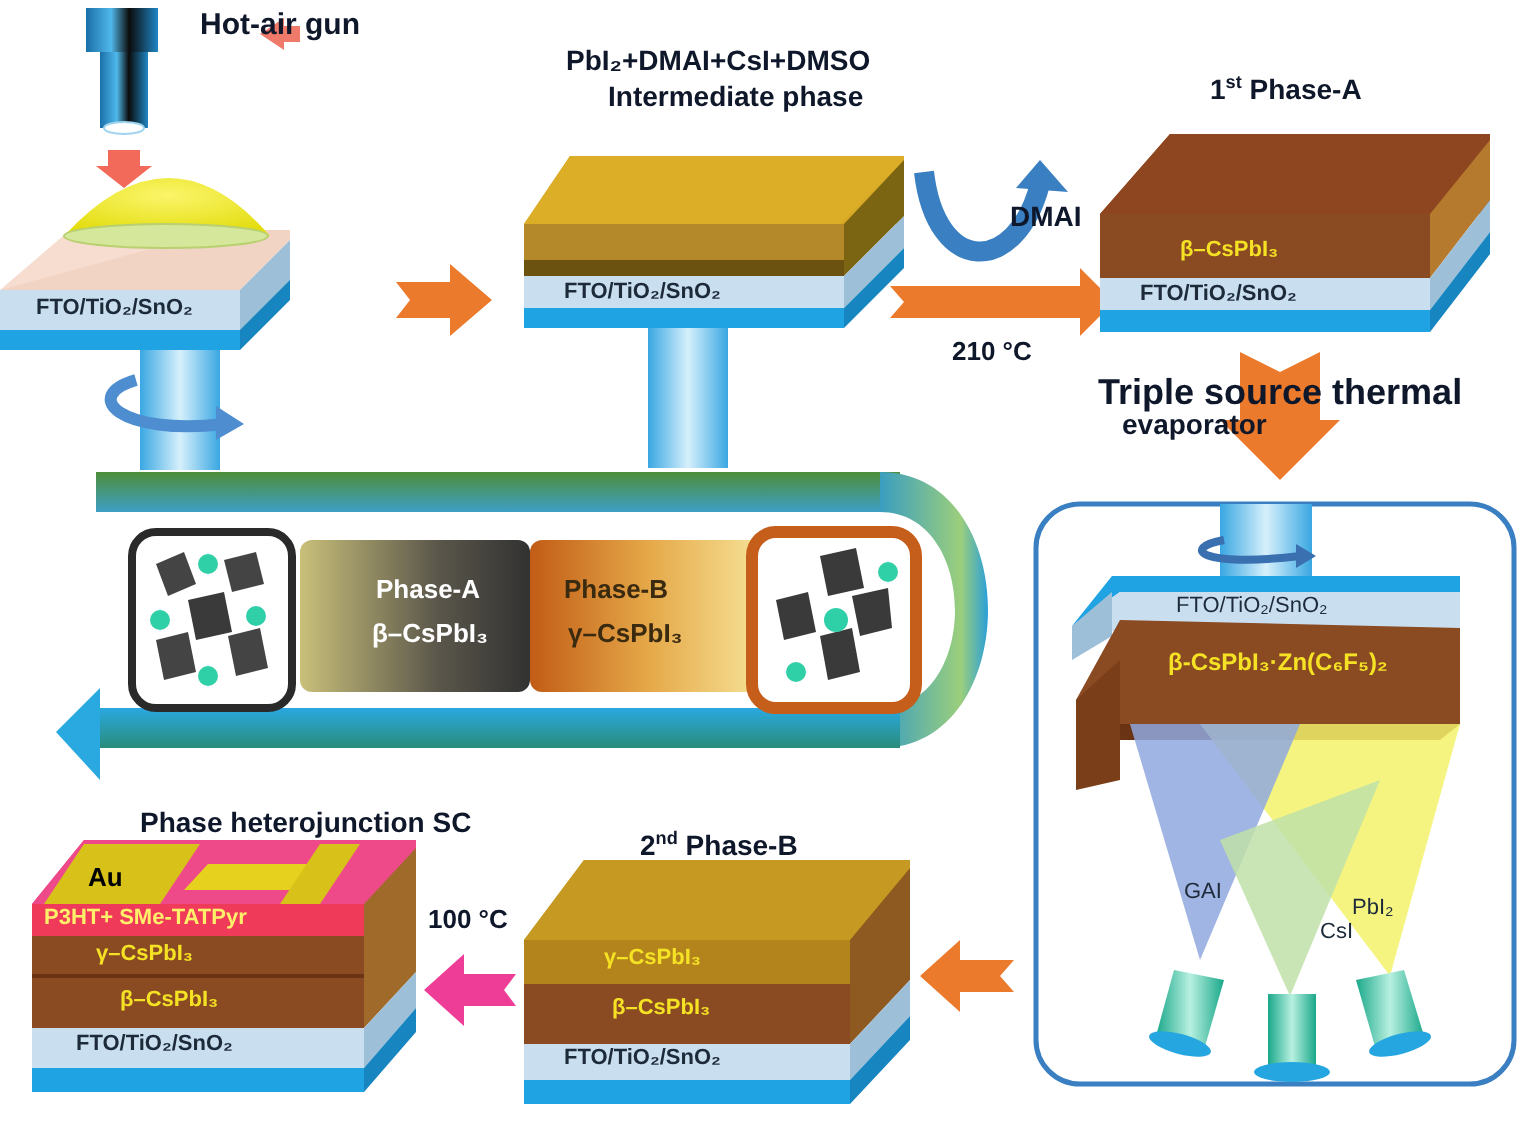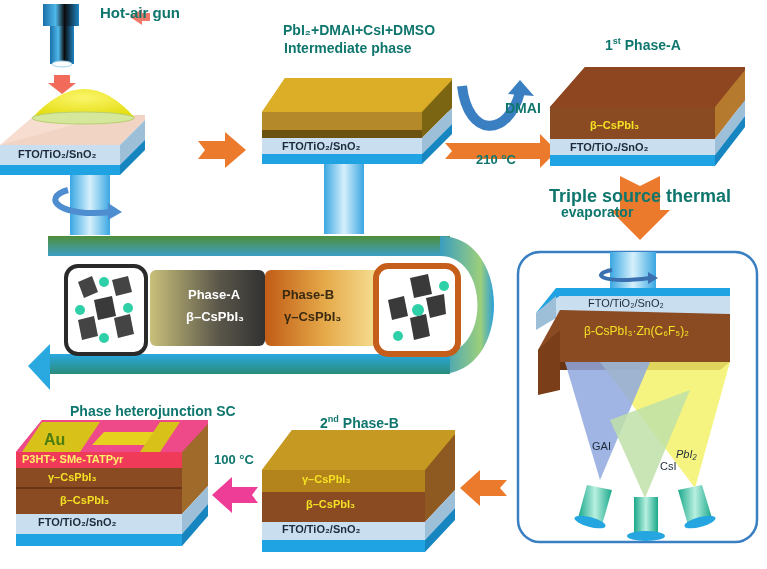"Hot-air gun" .lbl { color: #0f766e -> #0f172a }
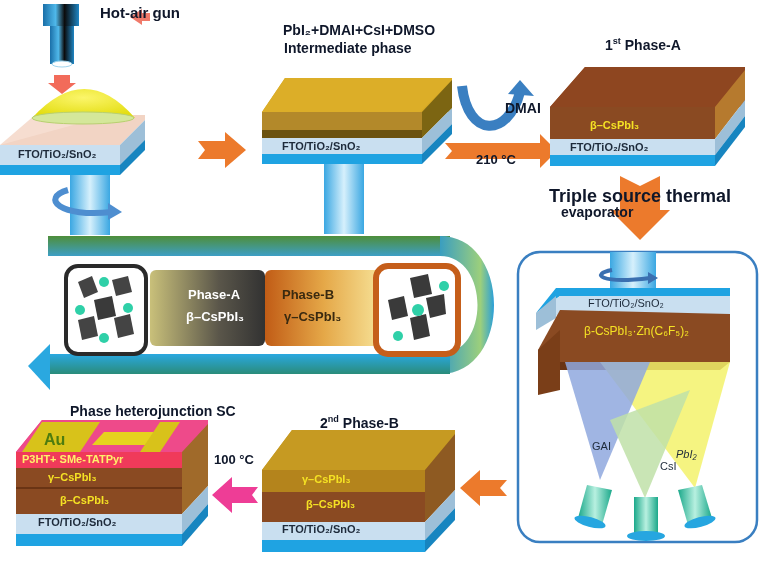"Intermediate phase" div.lbl { left: 284px -> 304px }
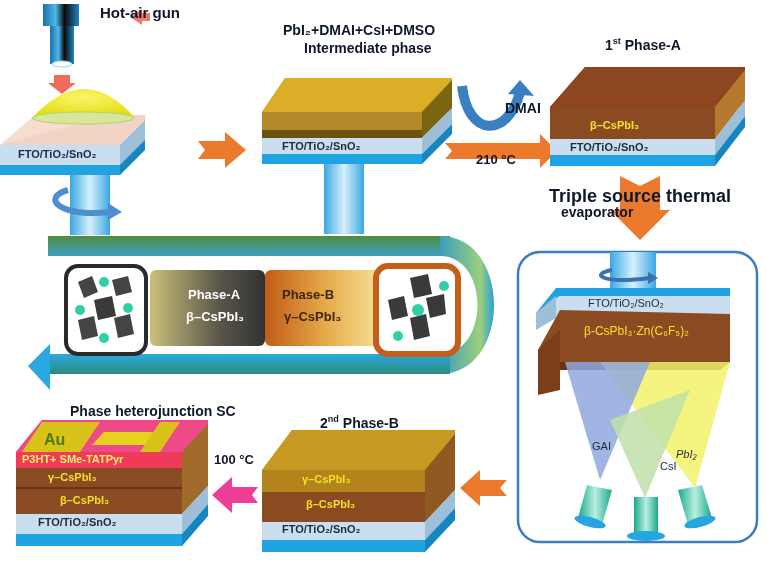"210 °C" div.lbl { top: 152px -> 168px }
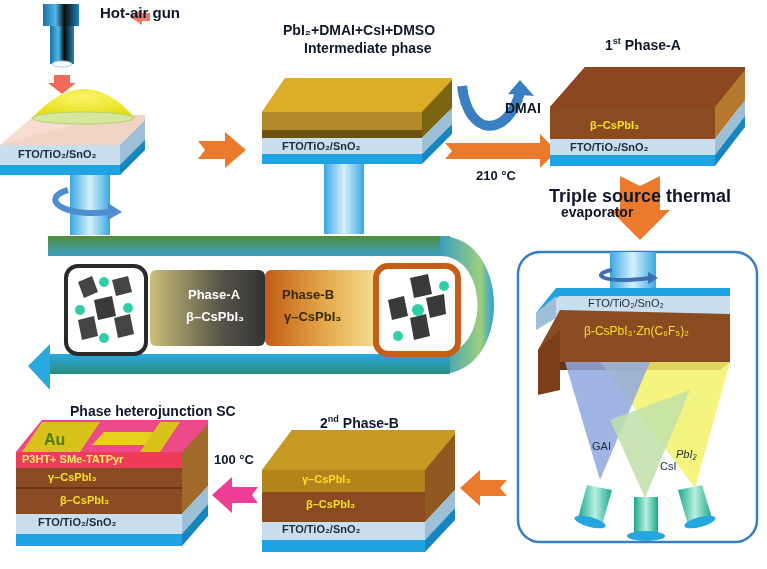"β-CsPbI₃·Zn(C₆F₅)₂" div.layer-text { font-weight: normal -> bold }
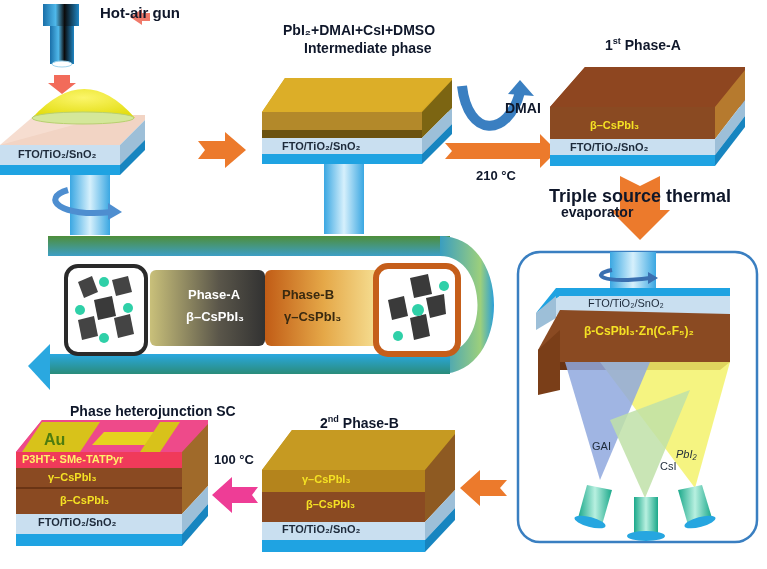"Au" div.lbl { color: #4d7c0f -> #000000; font-size: 16px -> 13px }
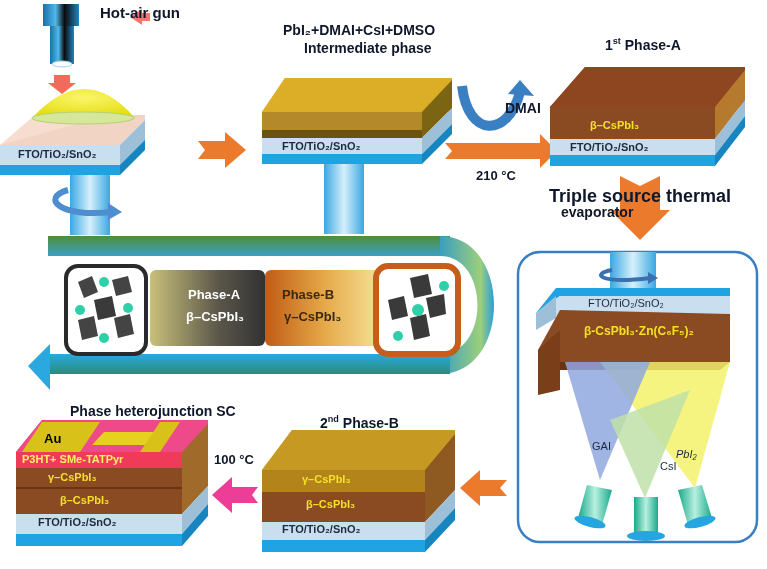"PbI₂" div.layer-text { font-style: italic -> none }
